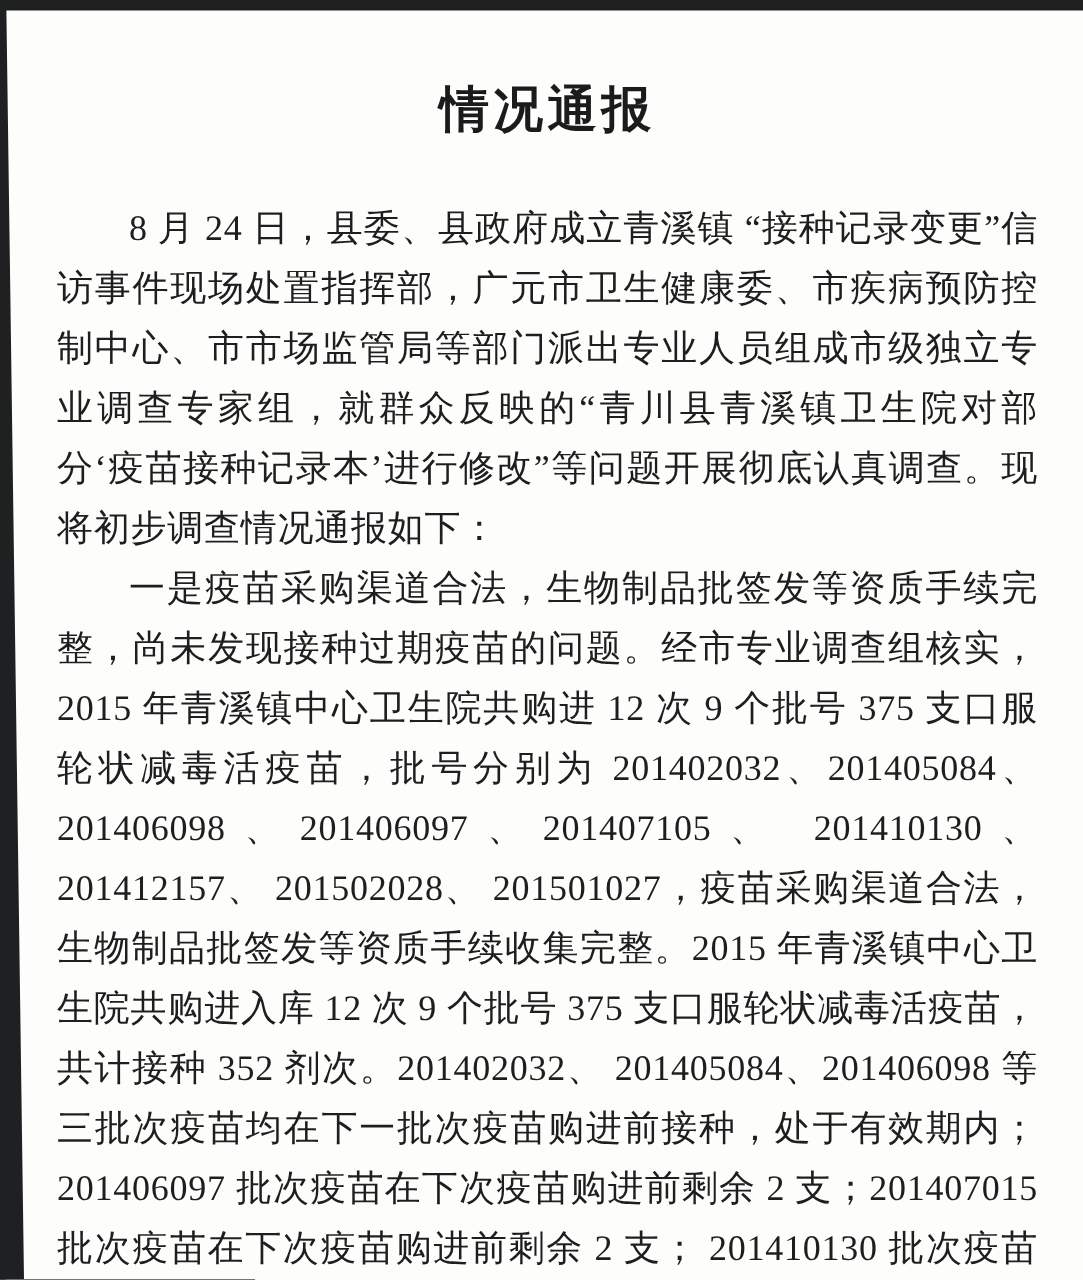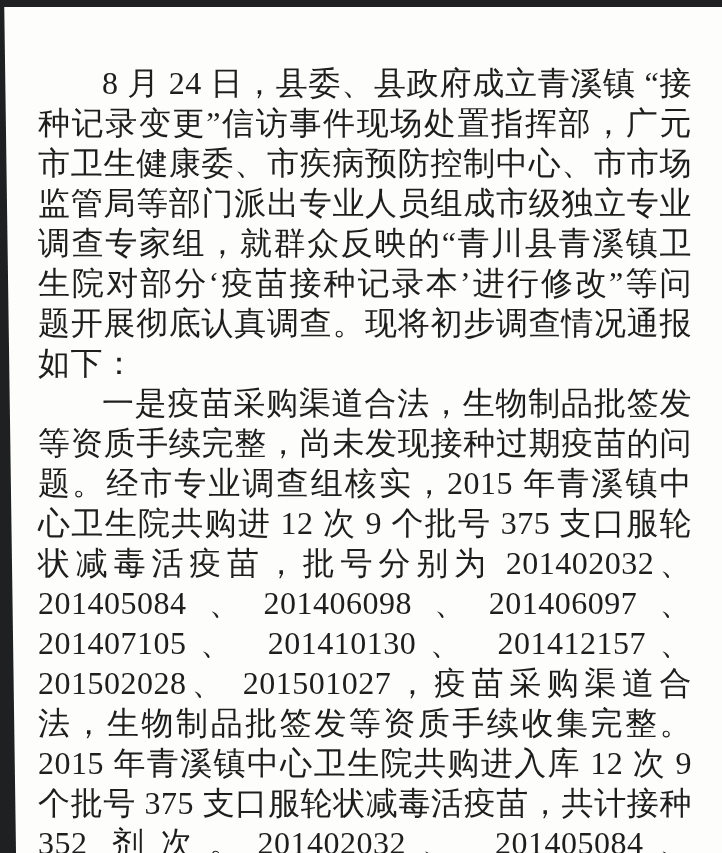"情况通报" h1.title { html: none -> <h1>情况通报</h1> }
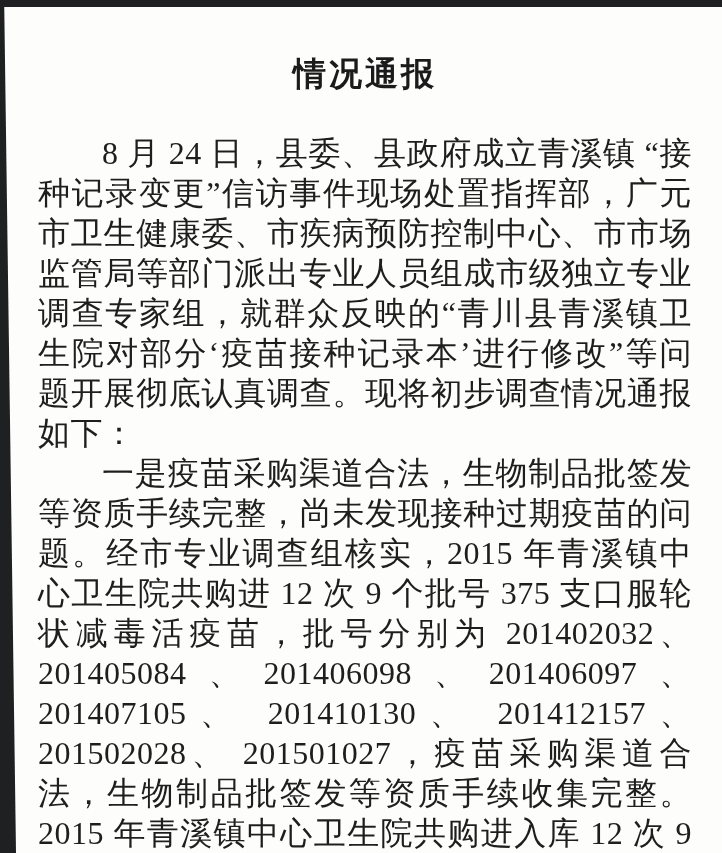"8 月 24 日，县委、县政府成立青溪镇" .para { font-size: 32px -> 24px }
